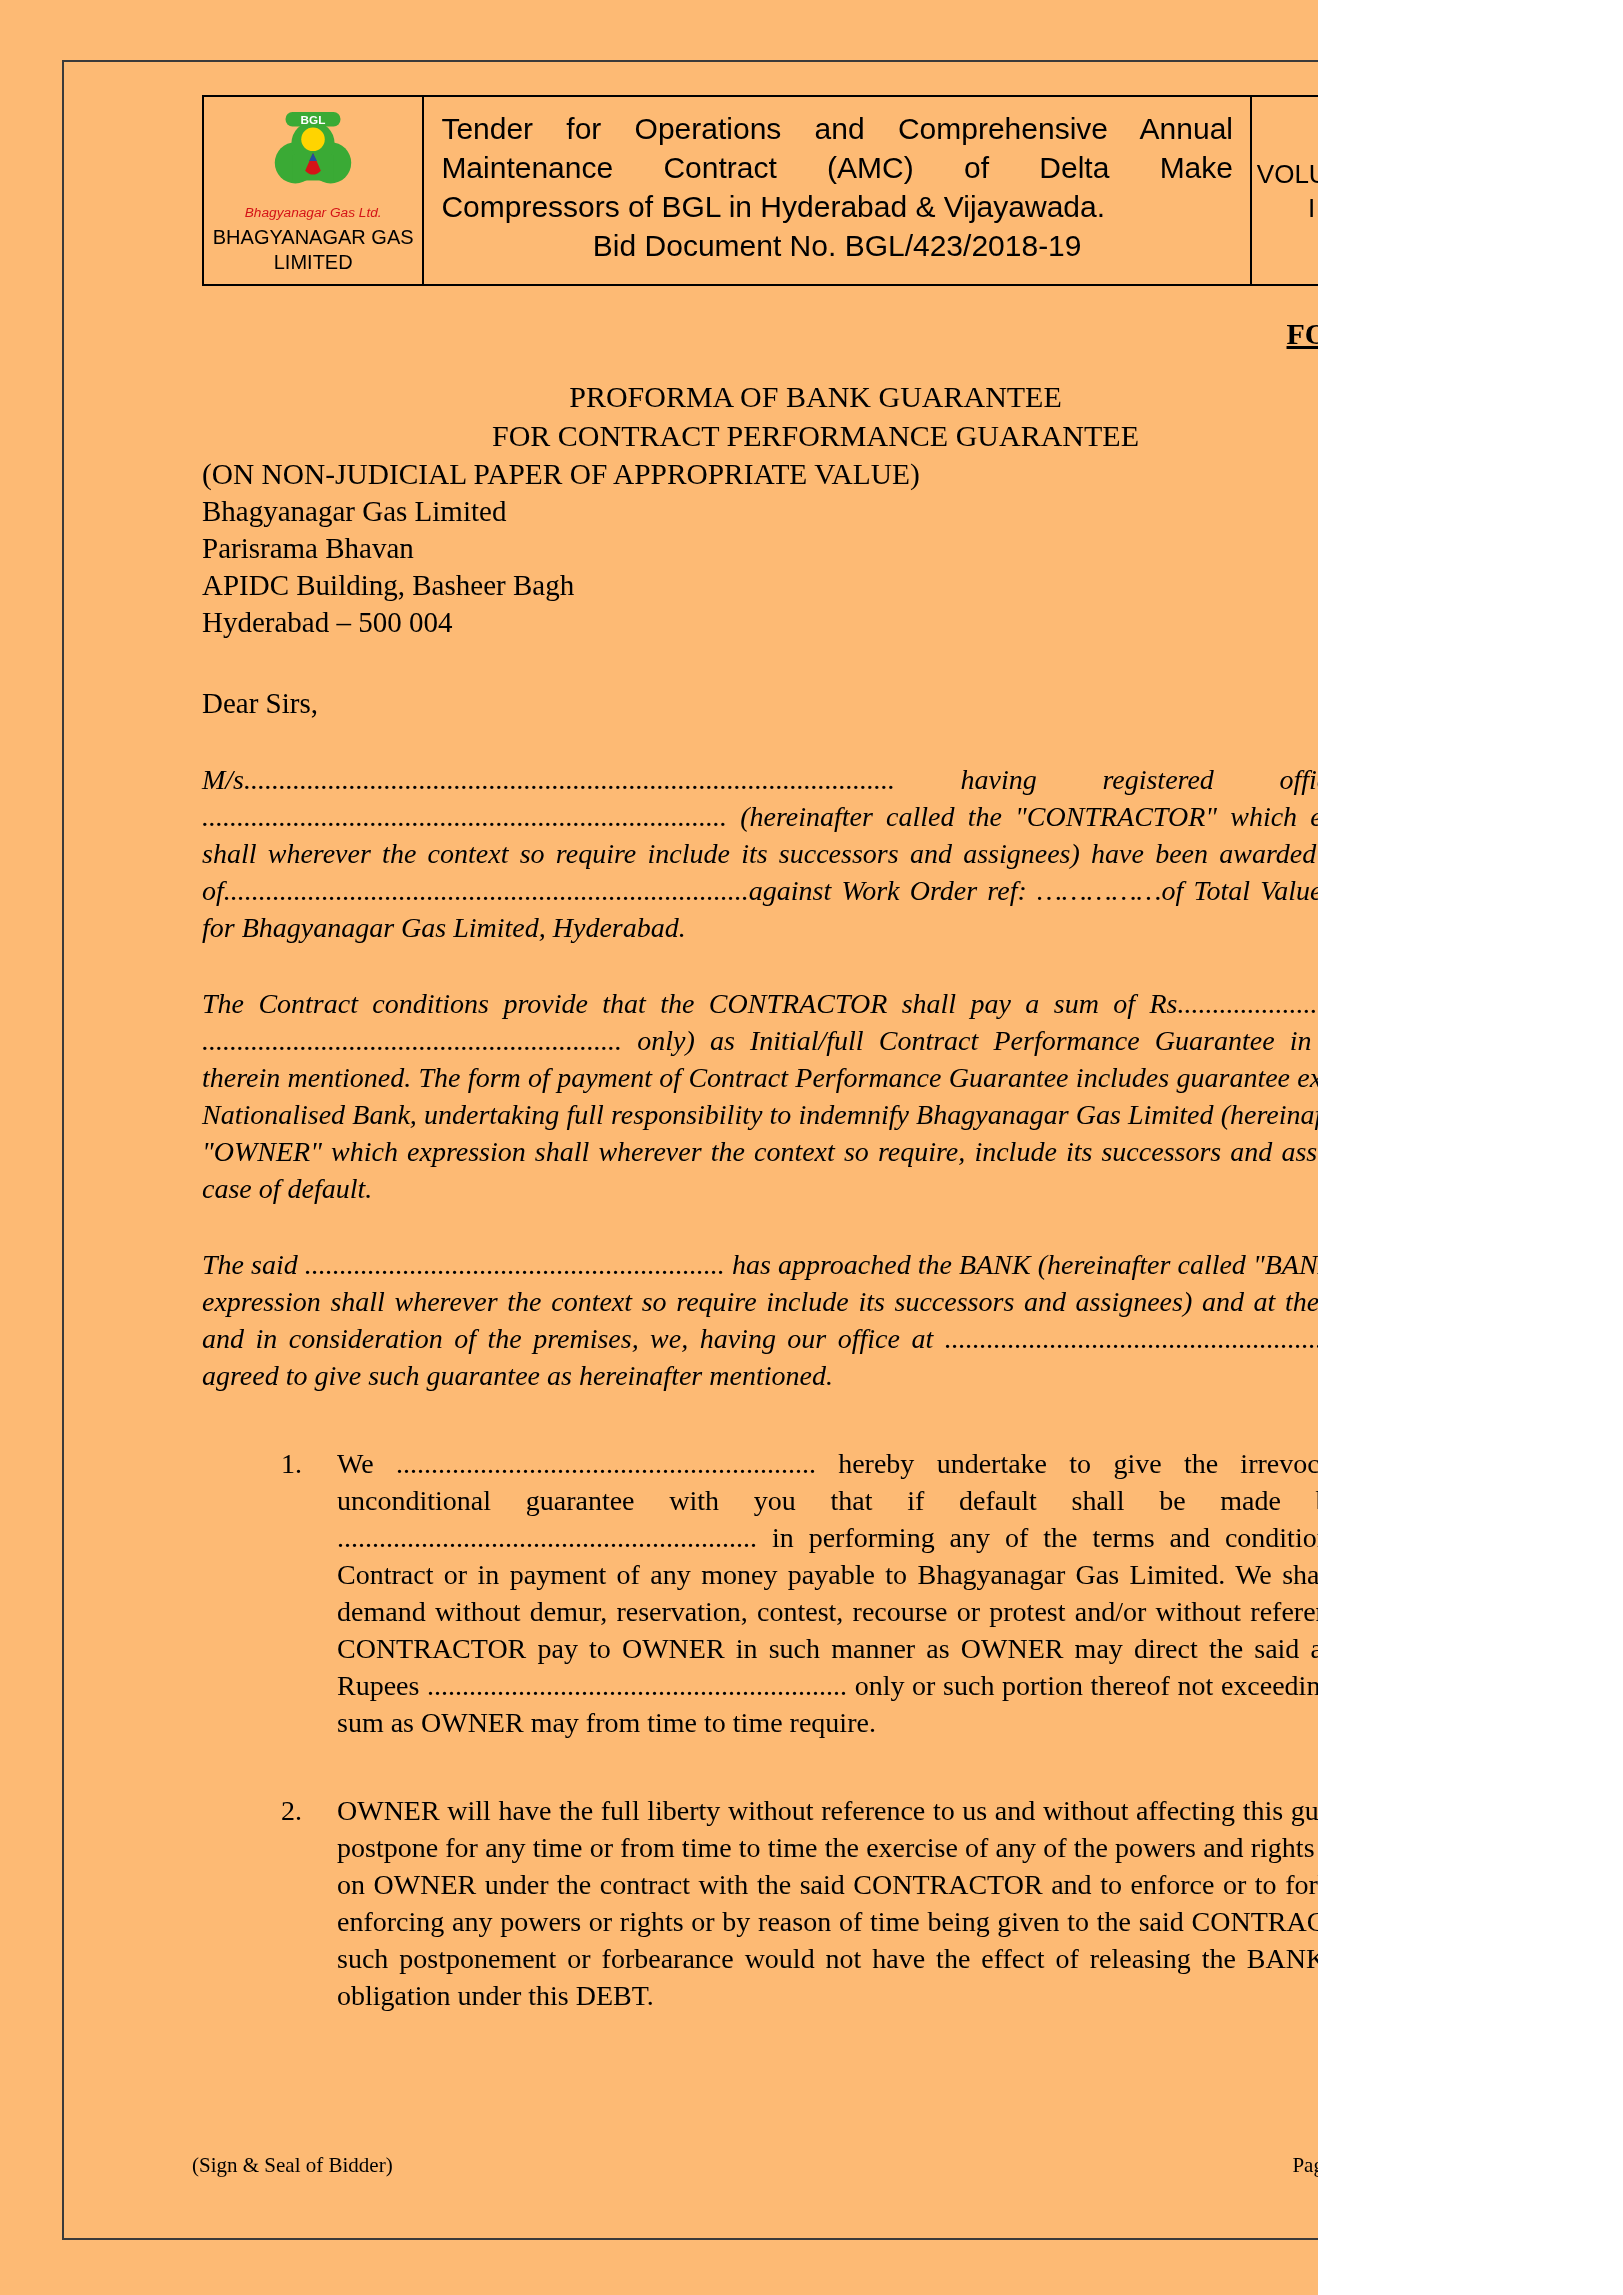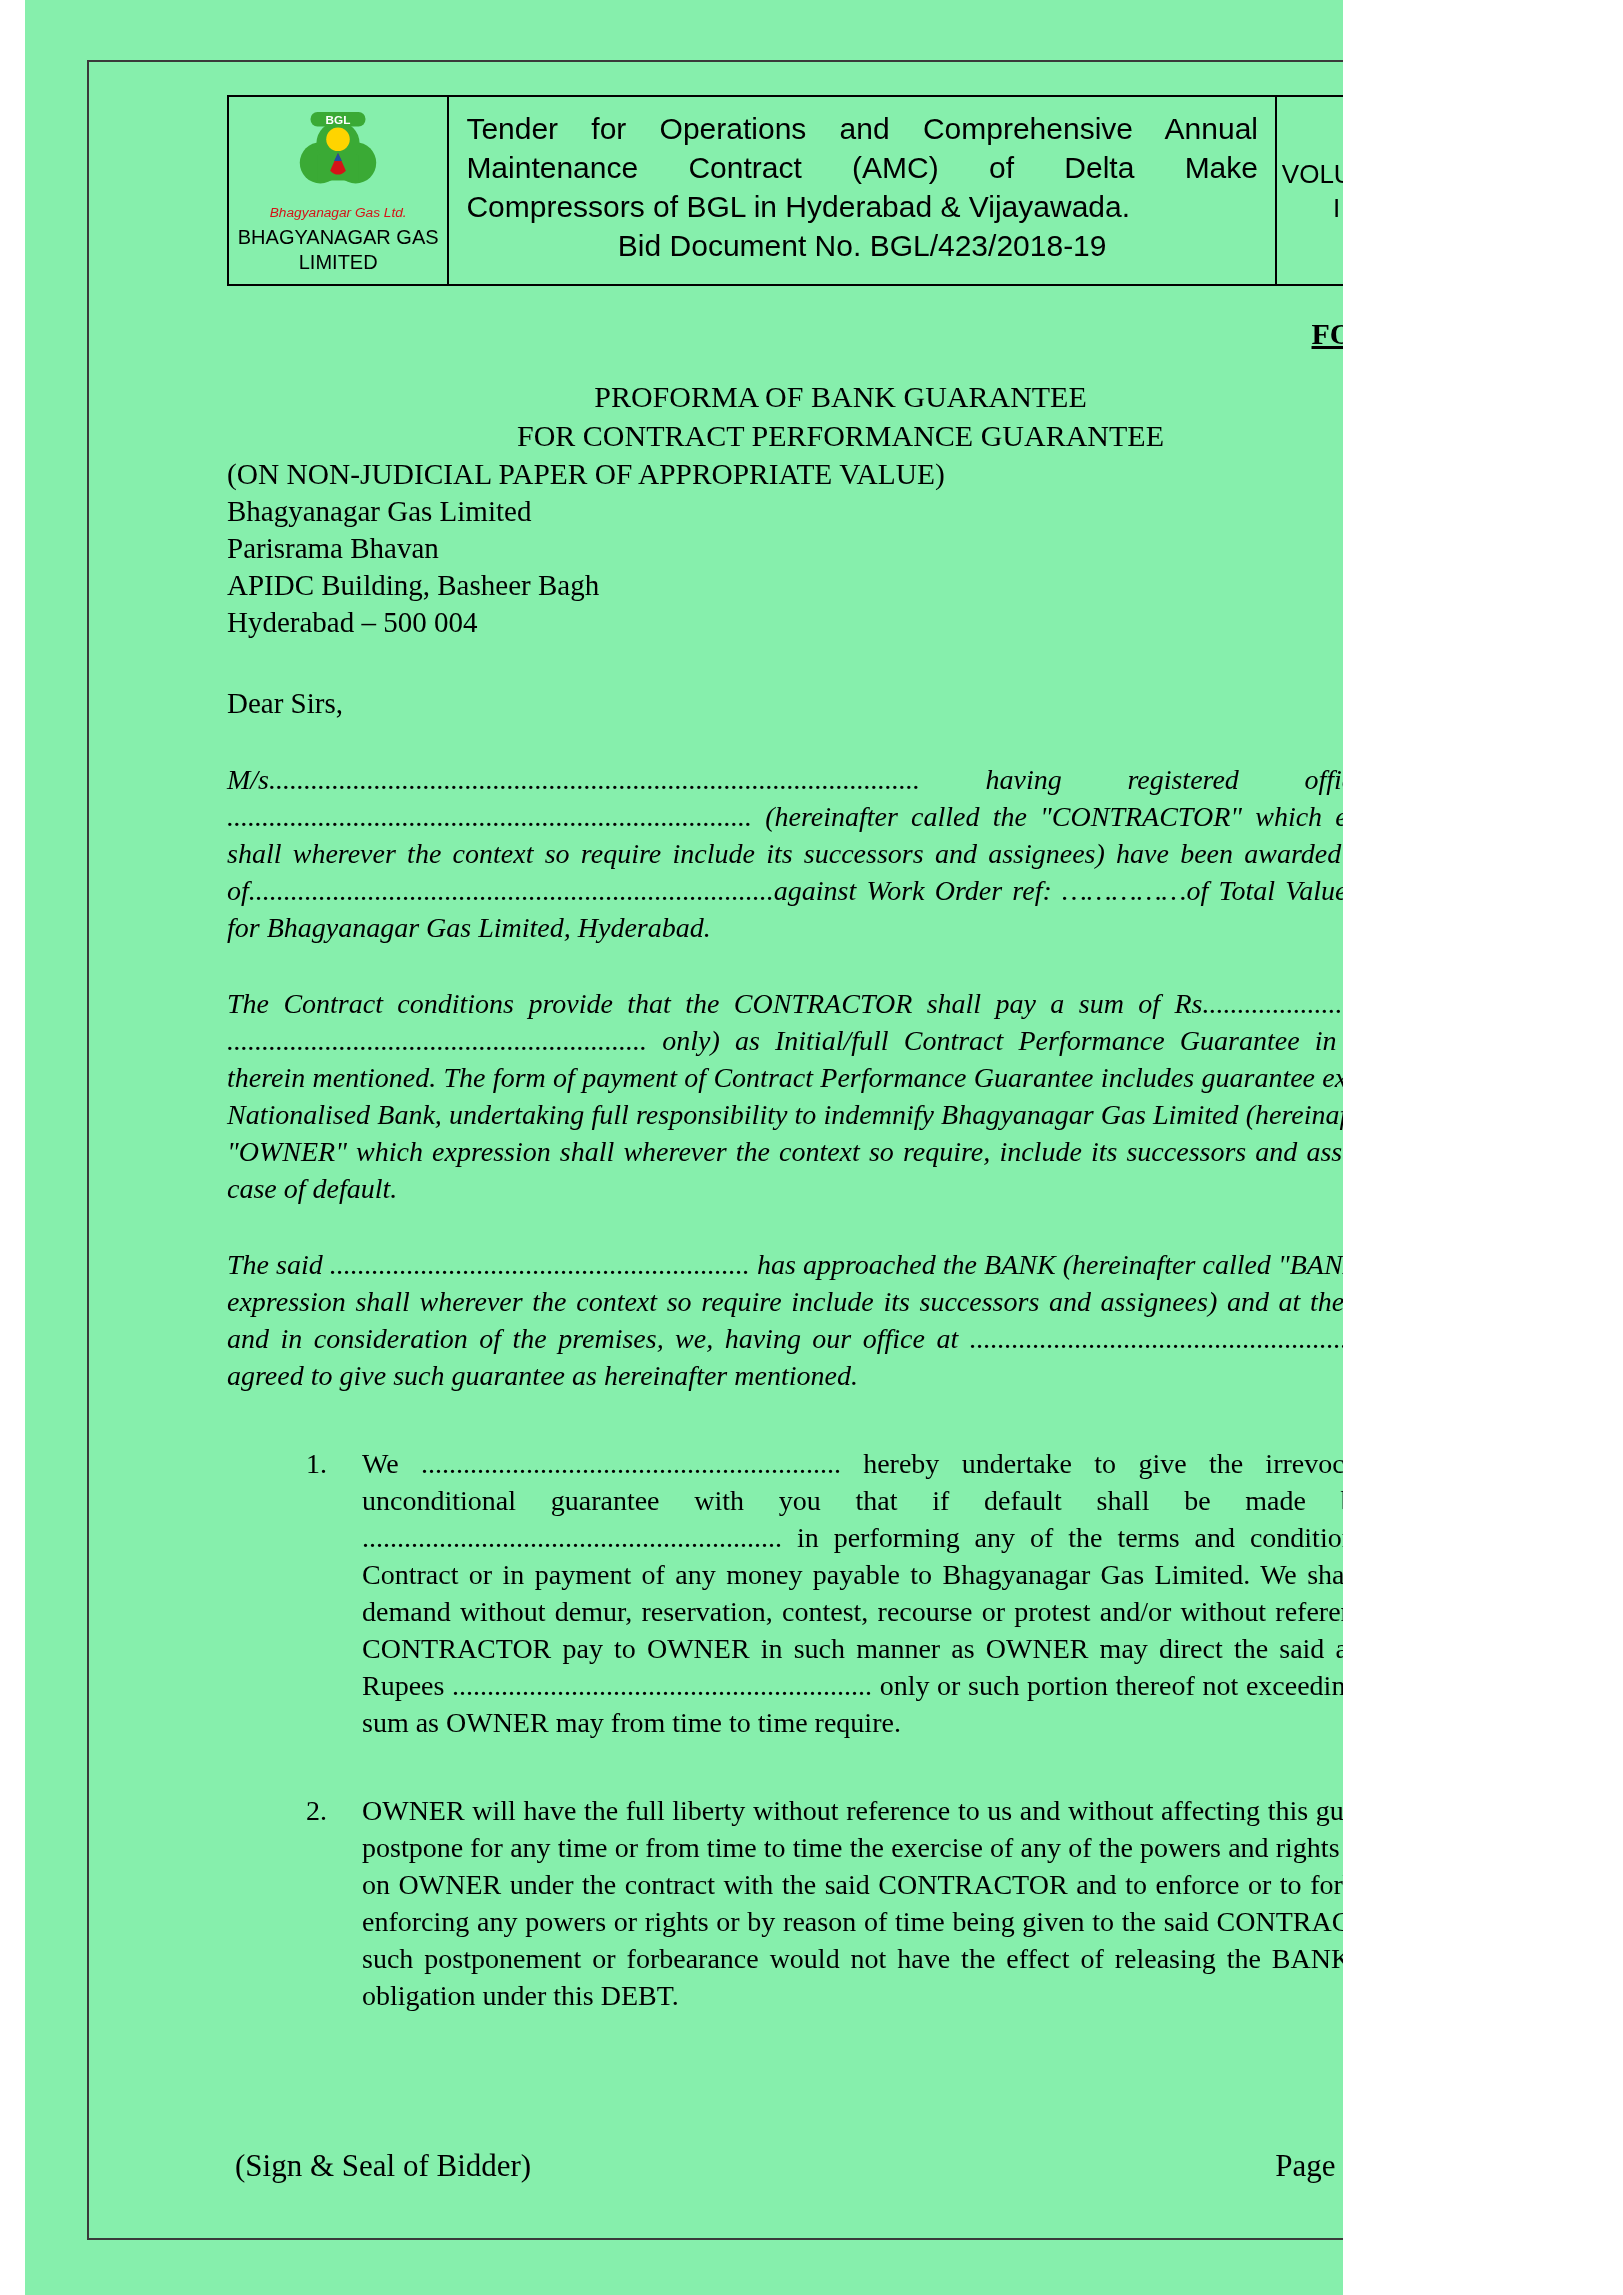"BGL" .page { background: #86efac -> #fdba74; margin-left: 25px -> none }
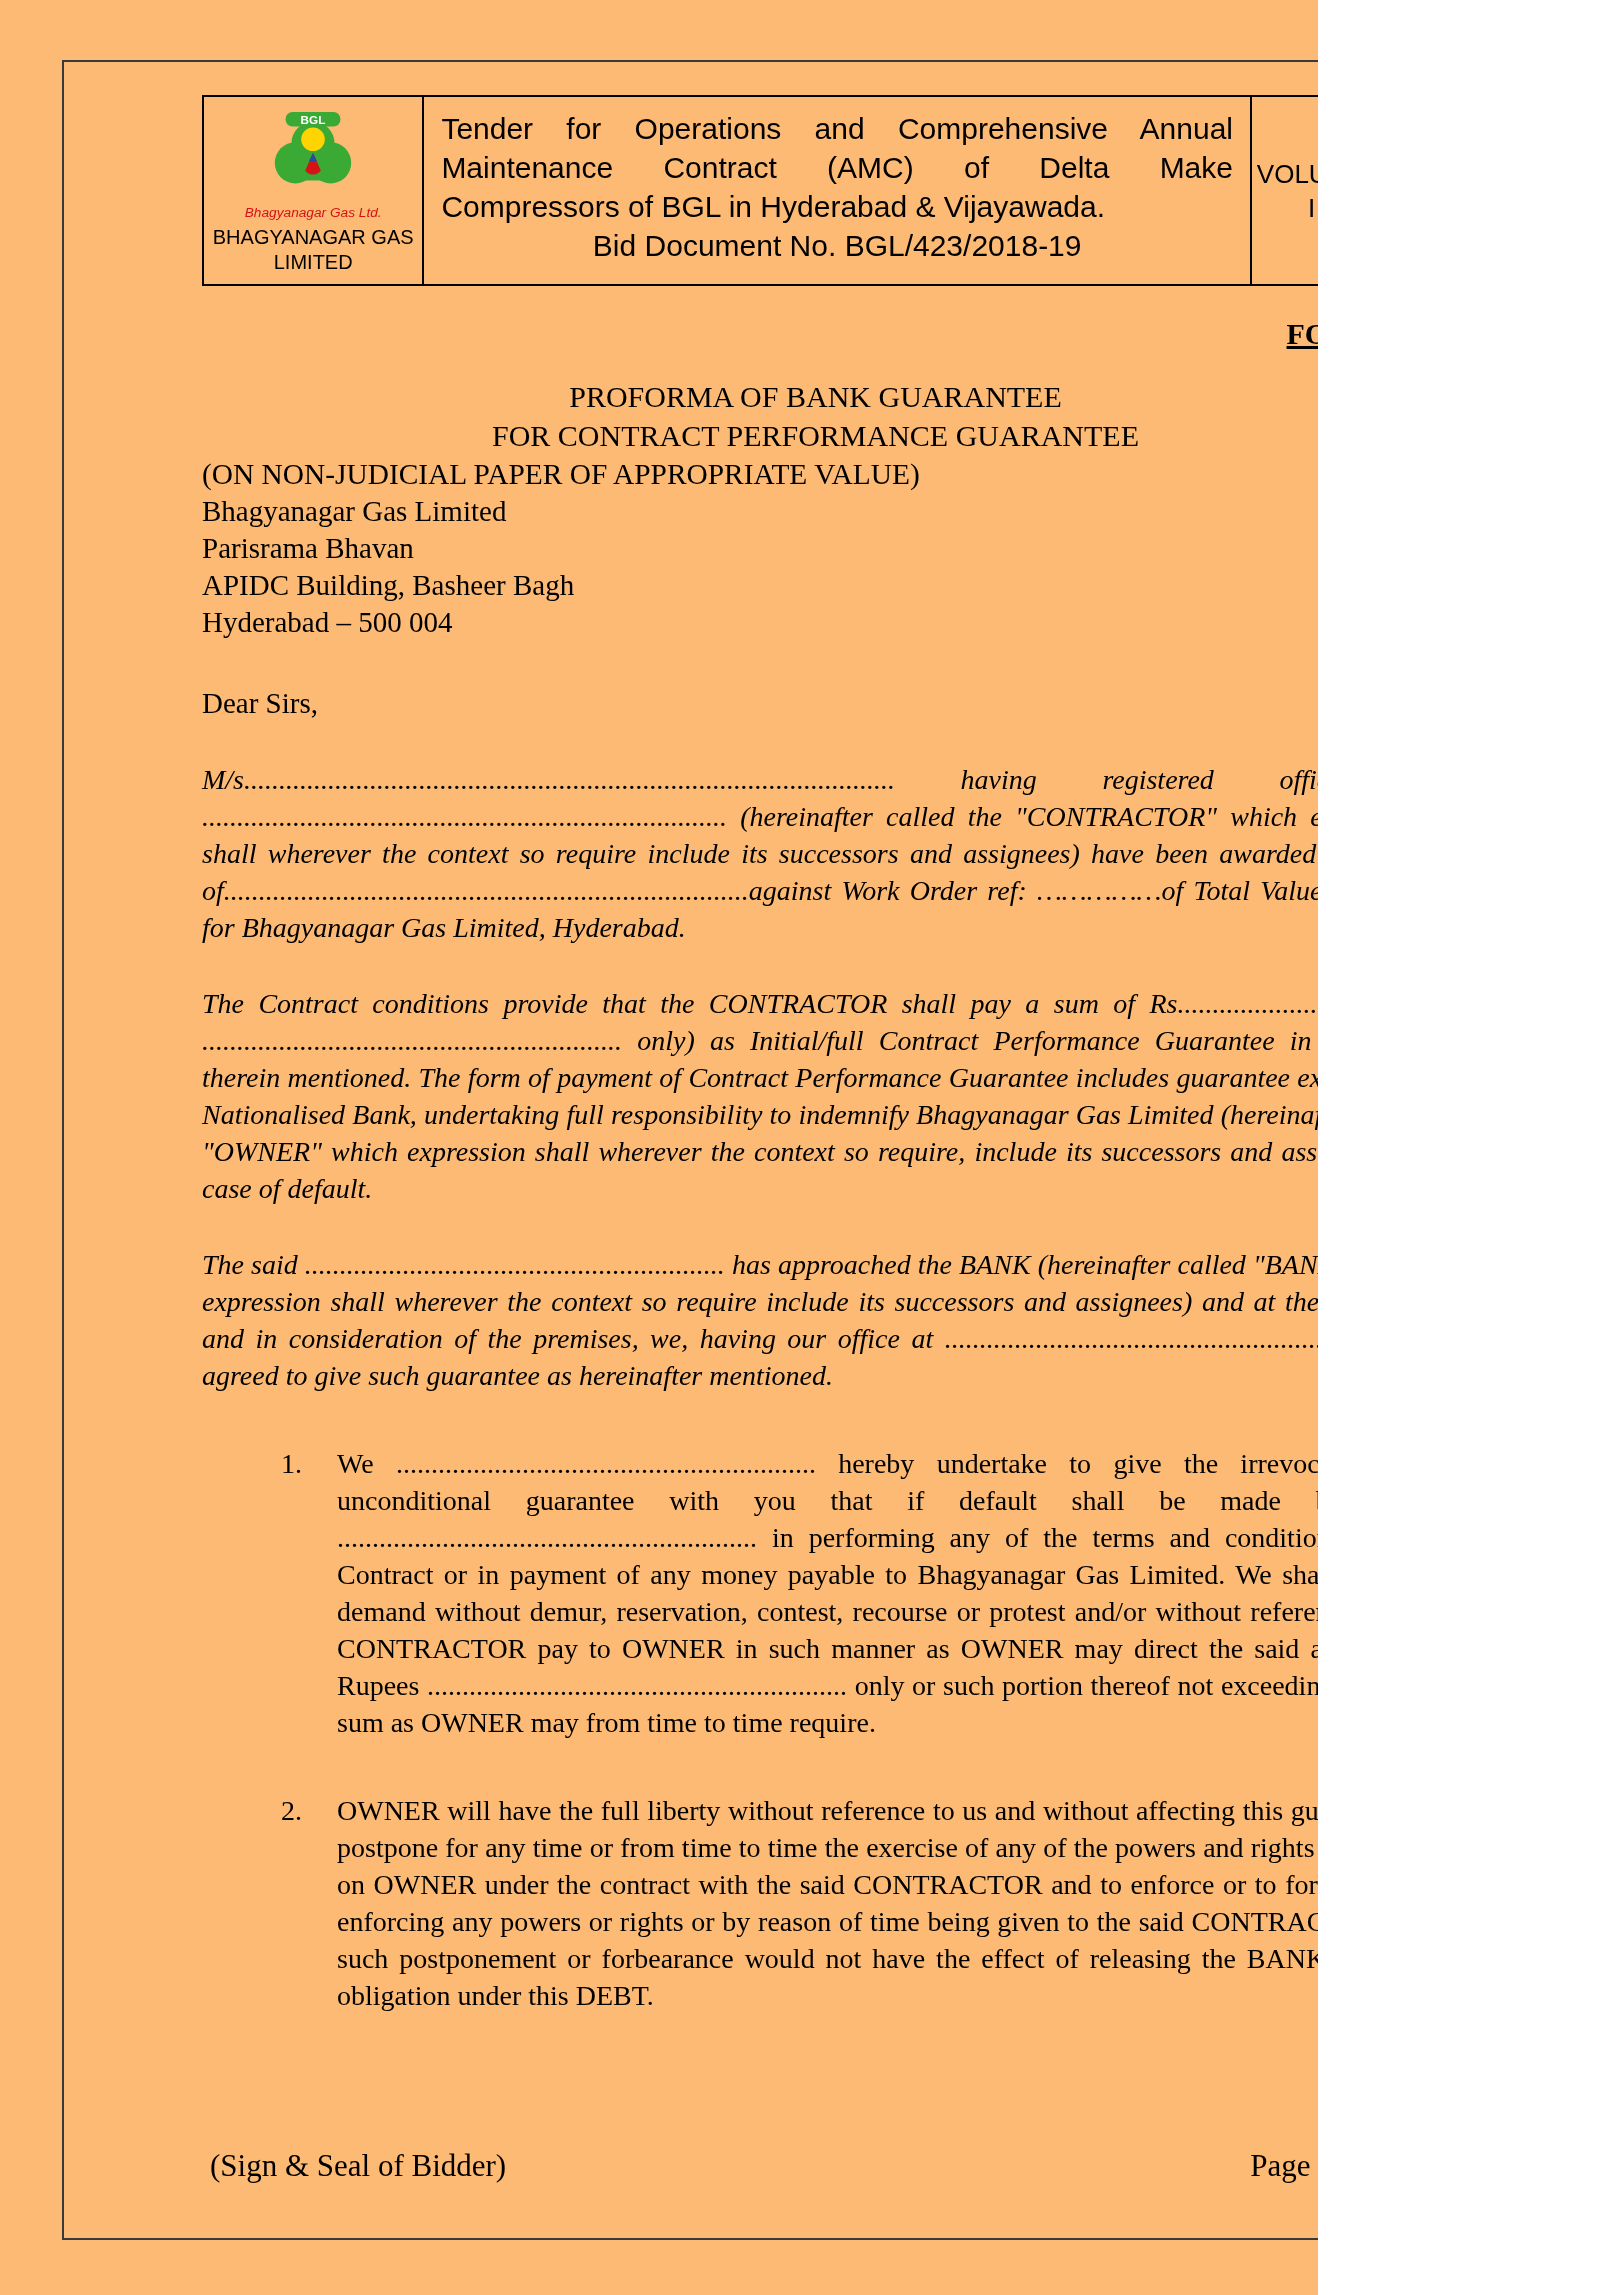"(Sign & Seal of Bidder)" .footer { font-size: 31px -> 21px; left: 210px -> 192px }
